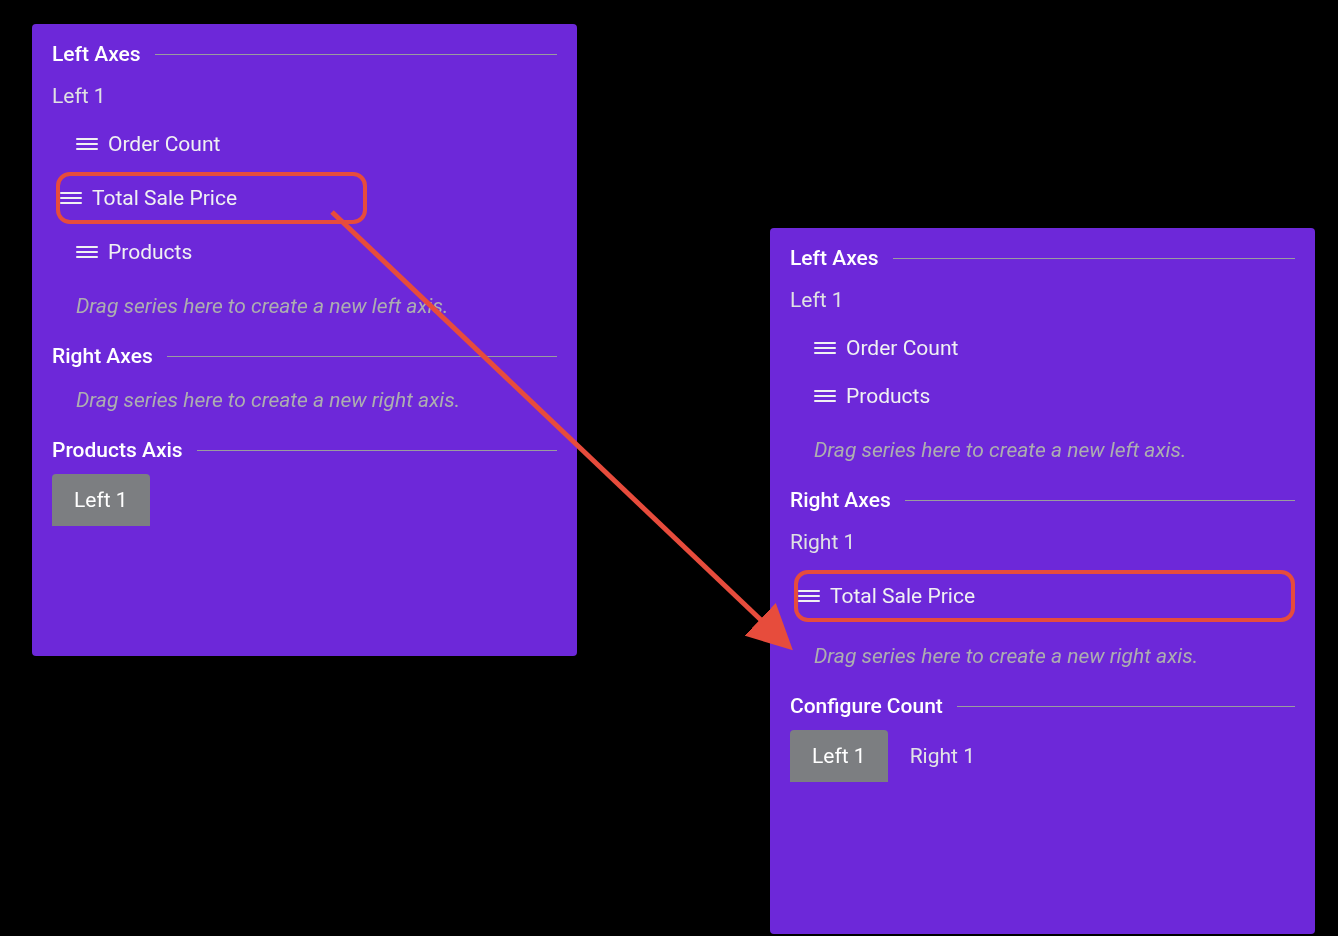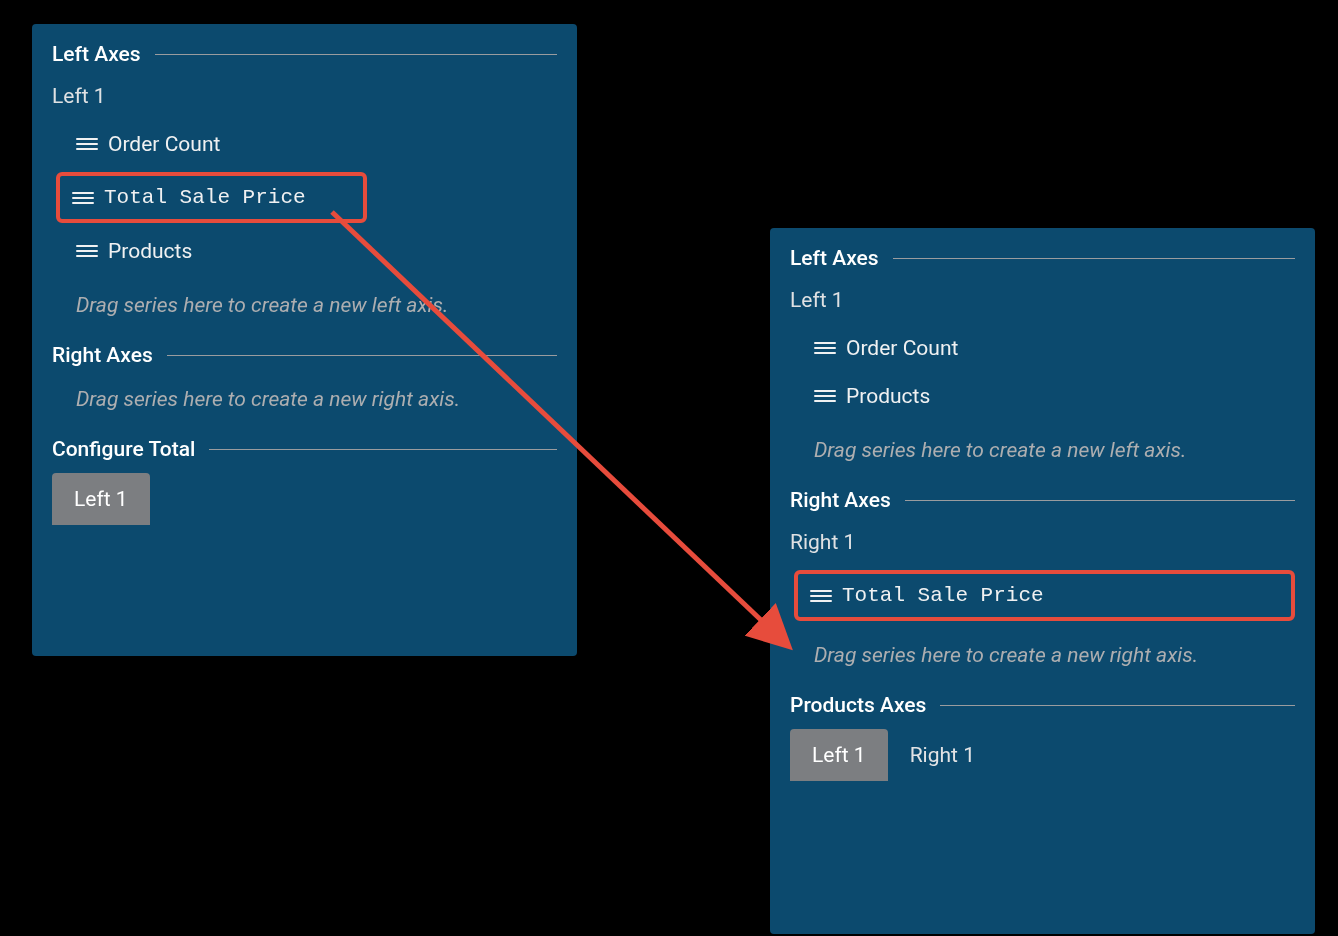"Left Axes" .panel { background: #0c4a6e -> #6d28d9 }
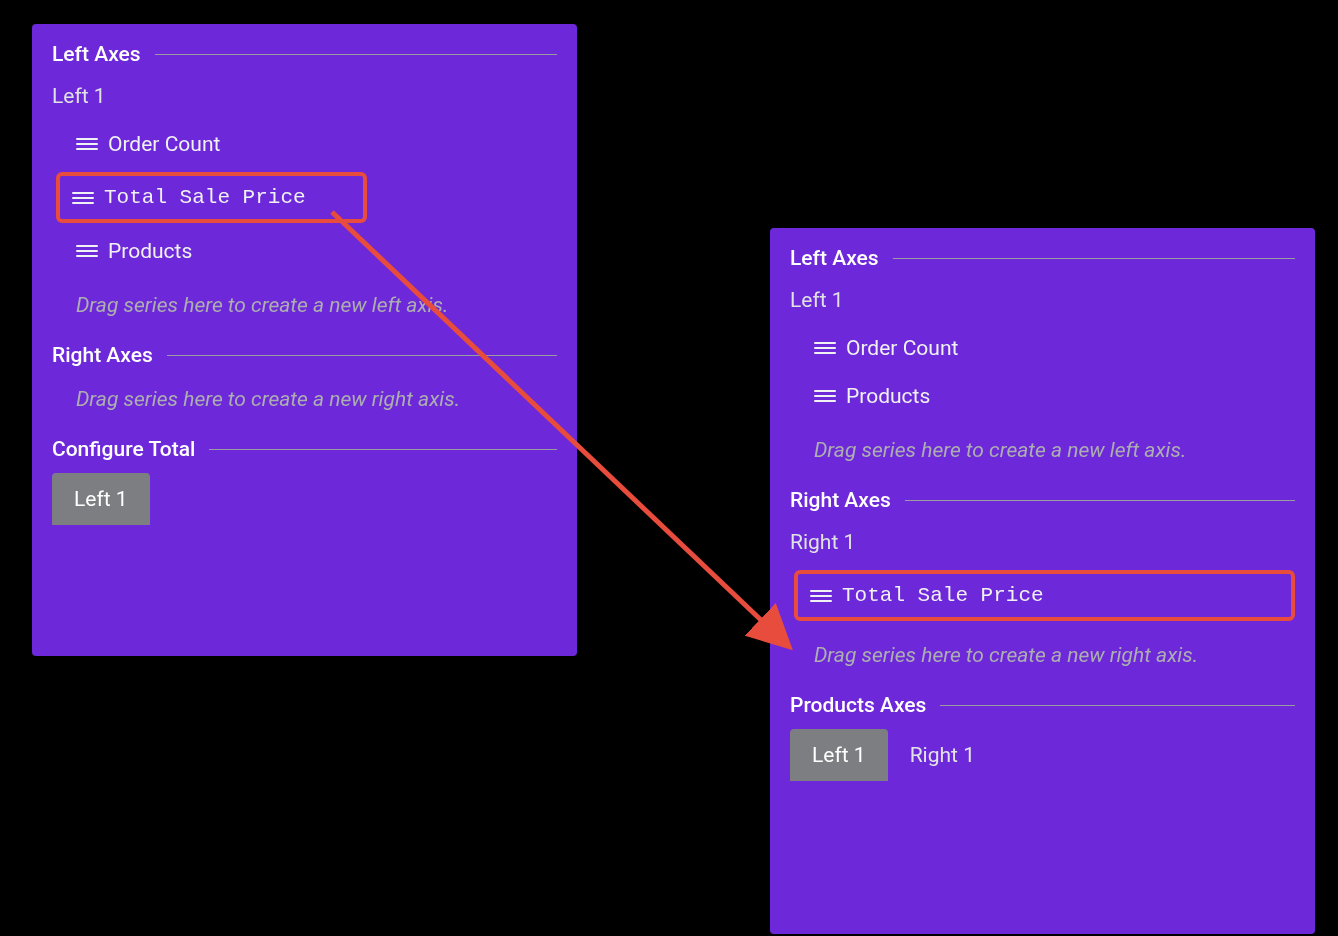"Total Sale Price" .highlight-box { border-radius: 6px -> 14px; font-family: Liberation Mono, monospace -> none; padding: 10px 12px -> 10px 0 }
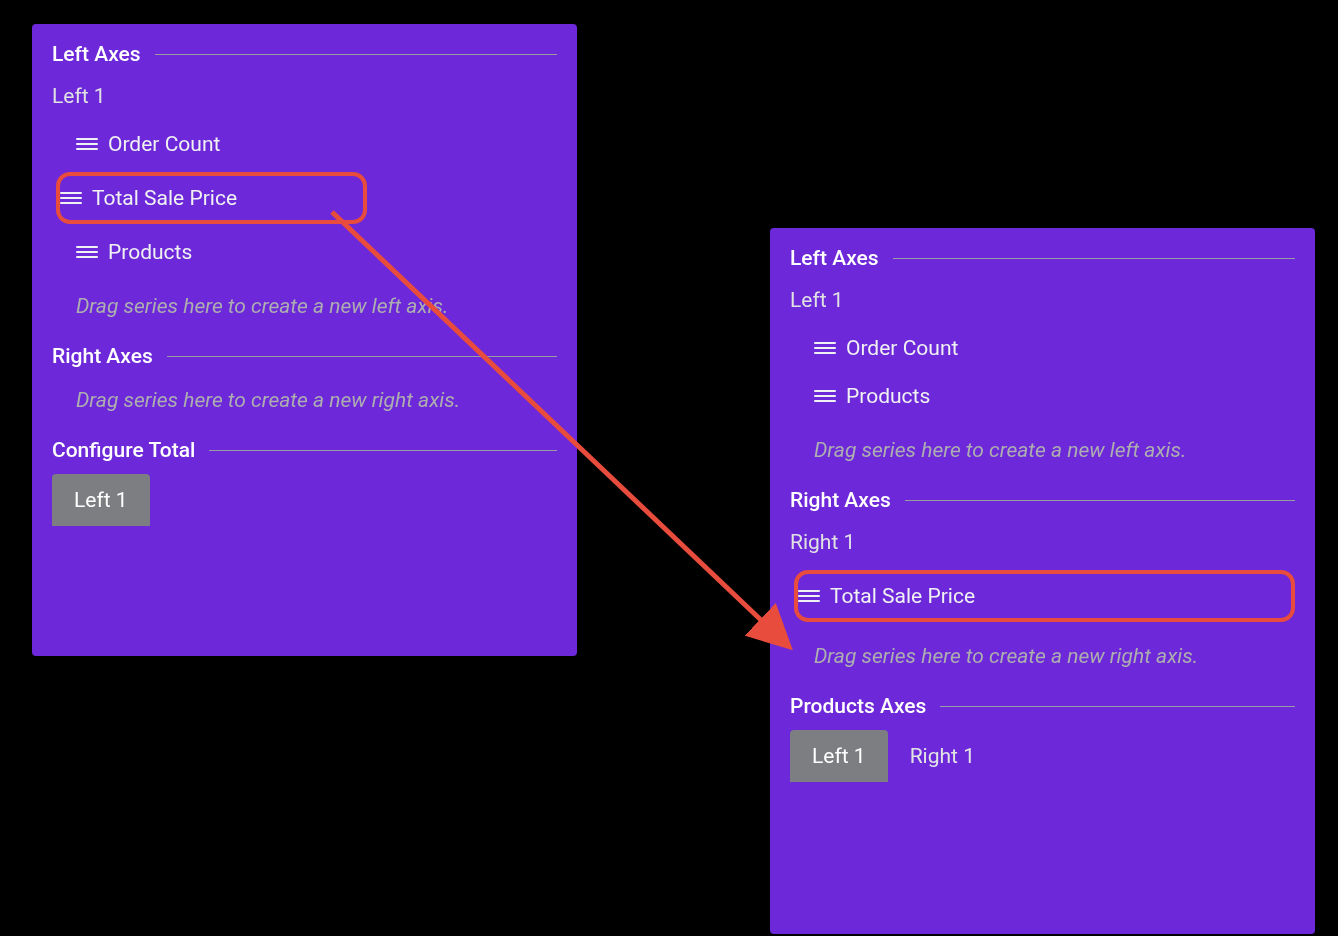"Configure Total" span.label { text: Configure Total -> Products Axis }
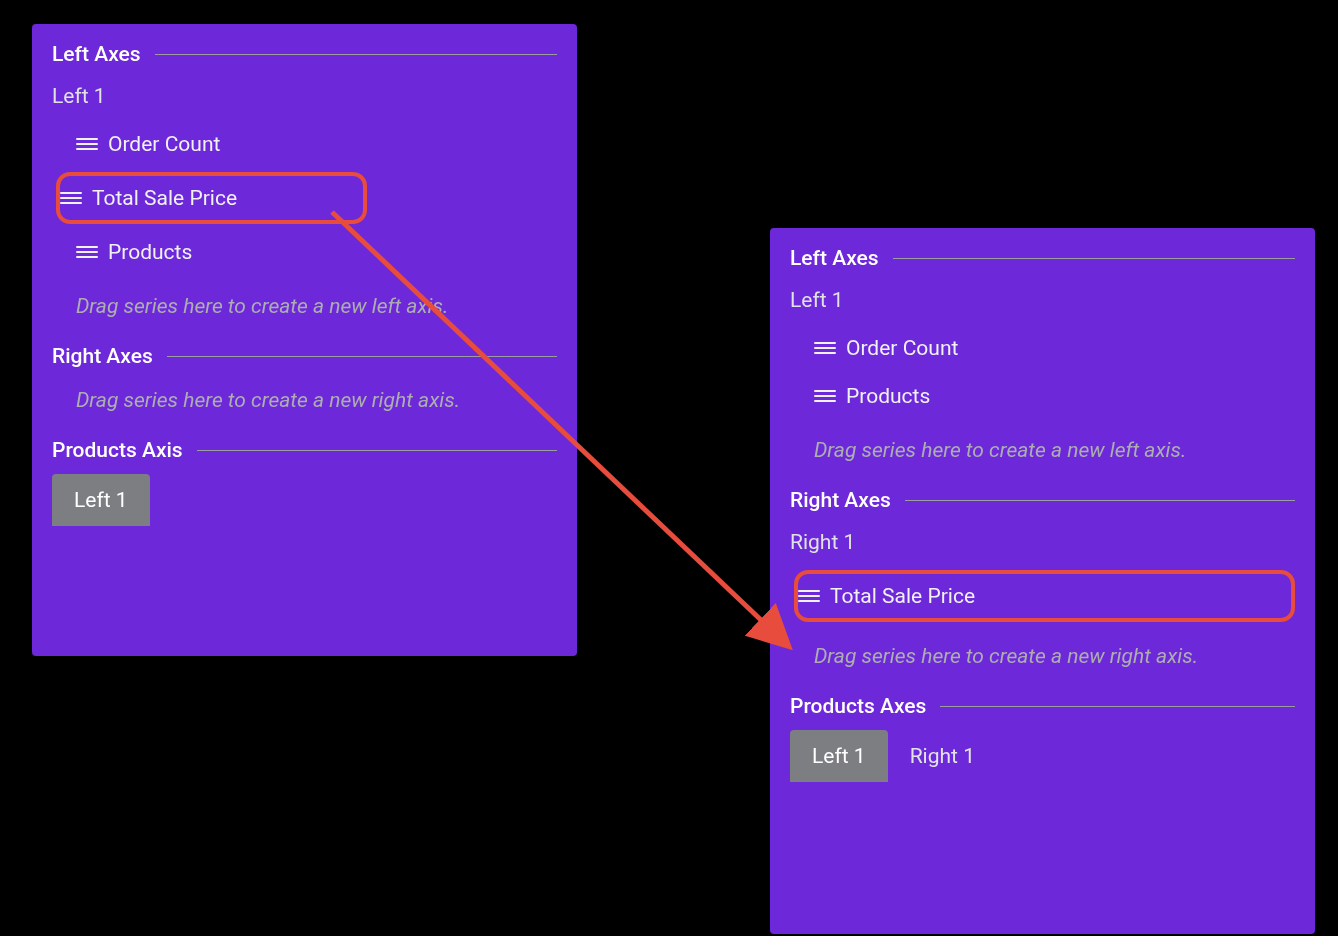"Products Axes" span.label { text: Products Axes -> Configure Count }
